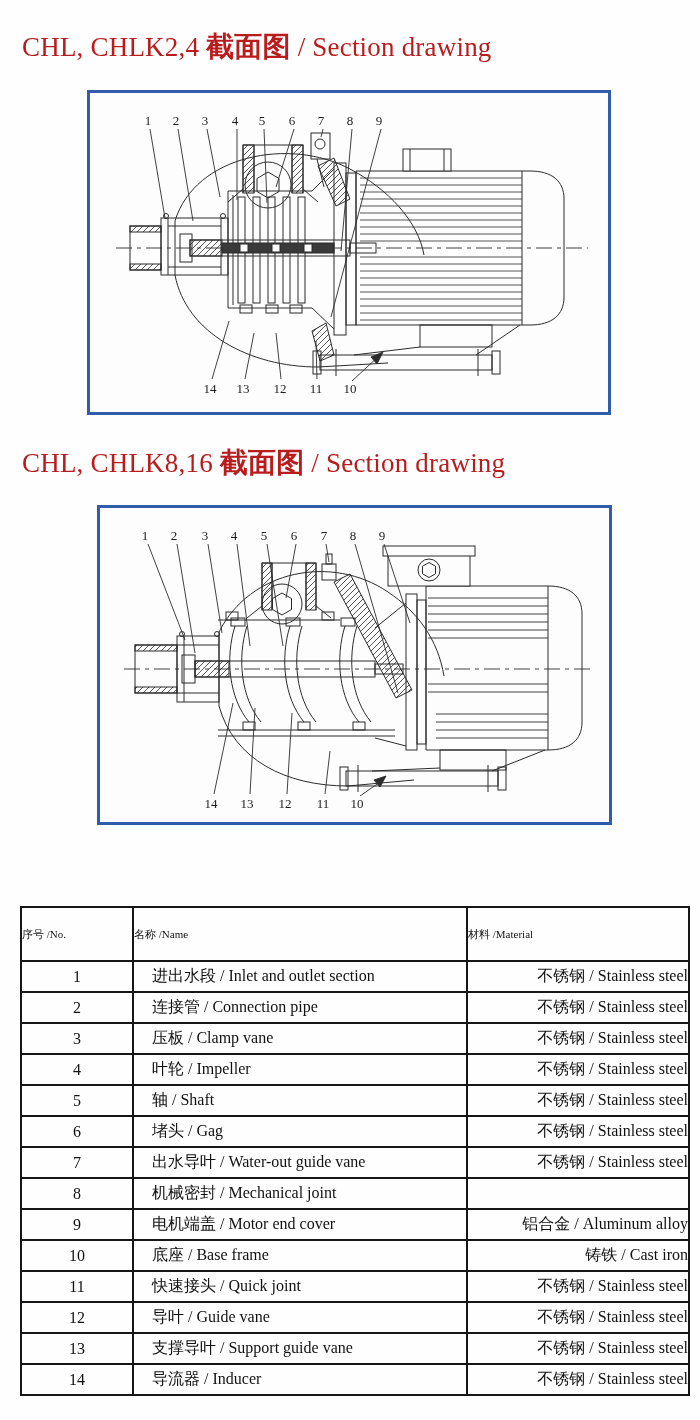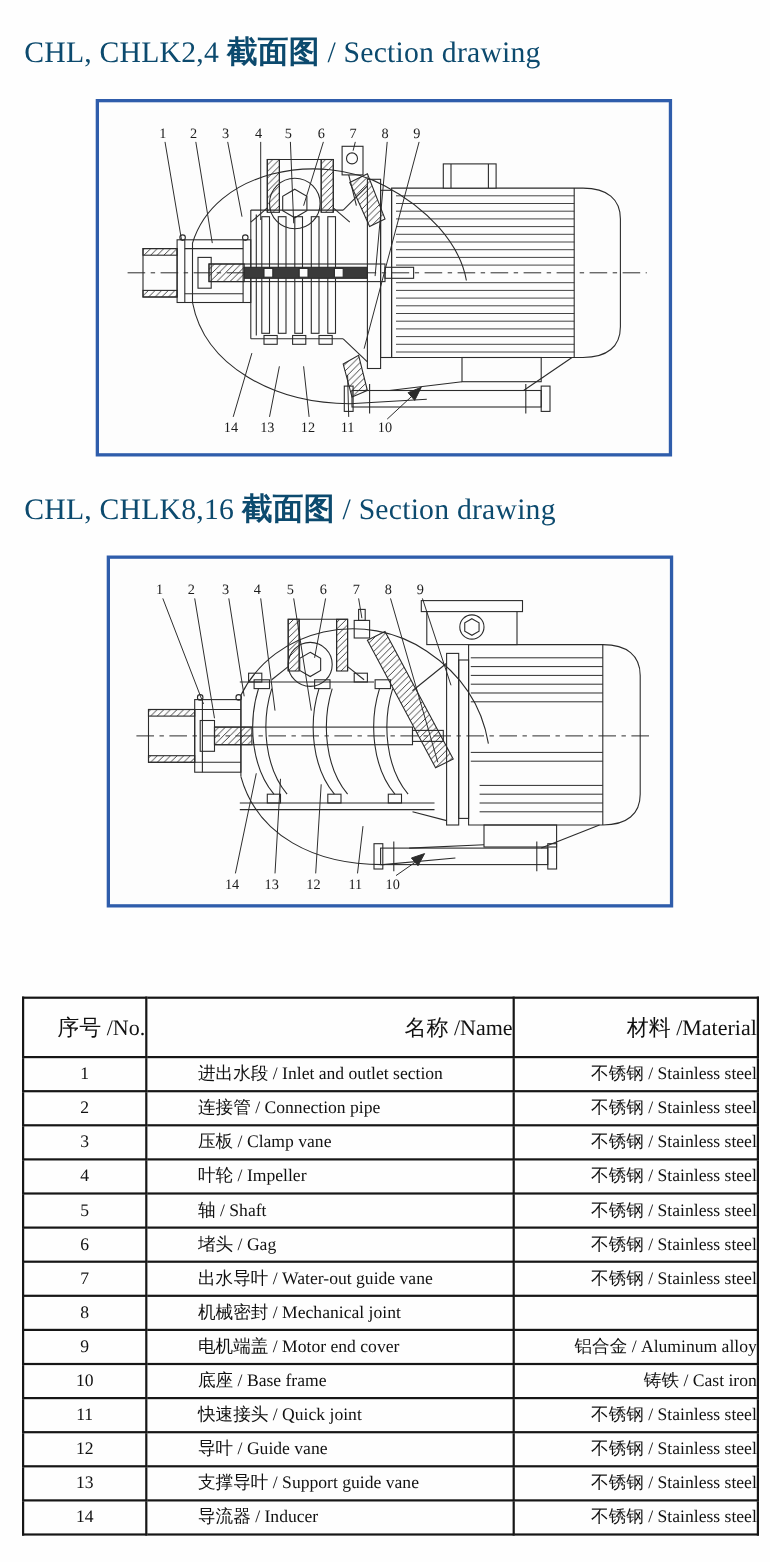"CHL, CHLK2,4 截面图 / Section" .sec-title { color: #0c4a6e -> #b91c1c }
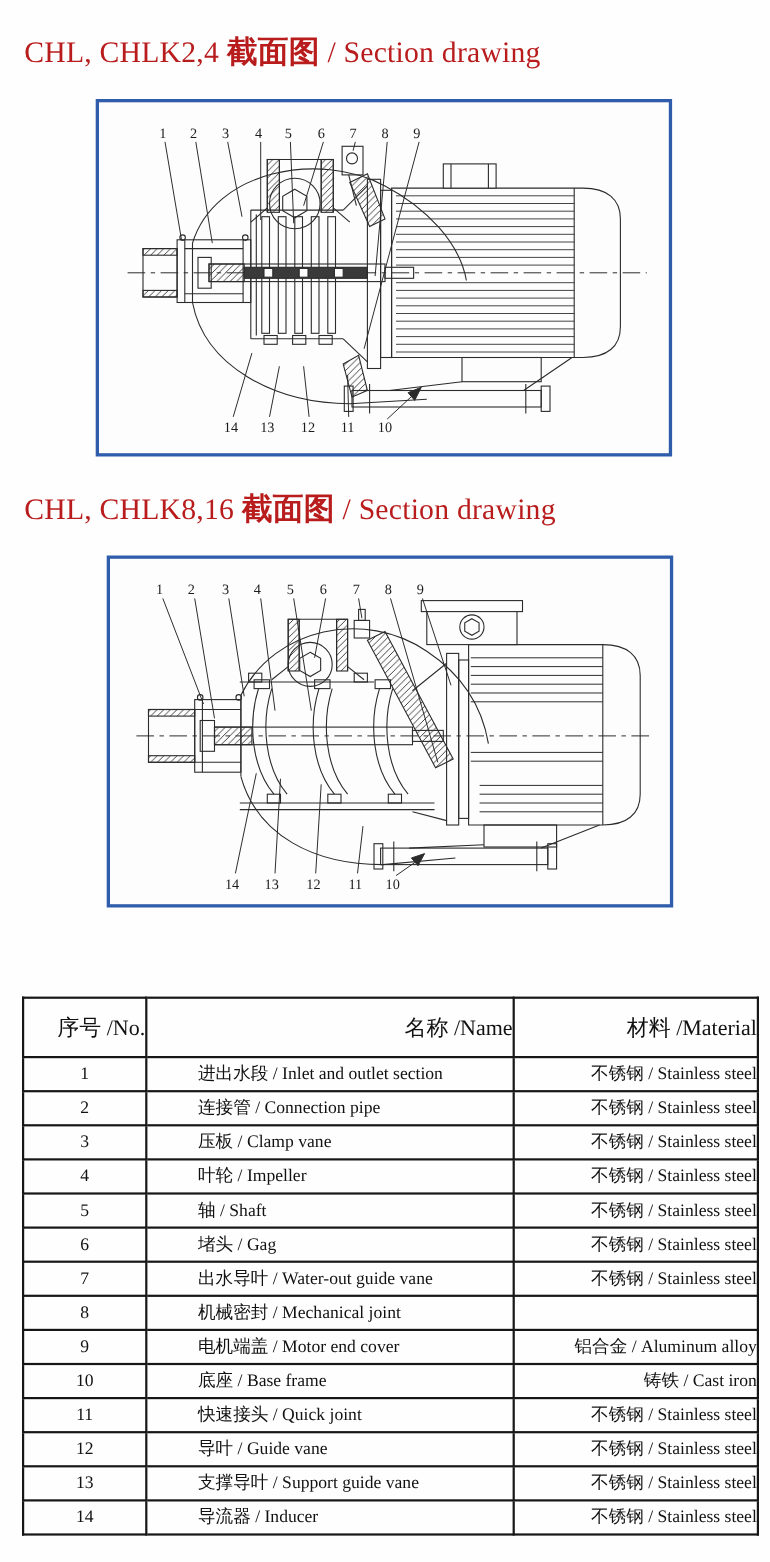"序号 /No." .mat-table th { font-size: 20px -> 11px; text-align: right -> left }
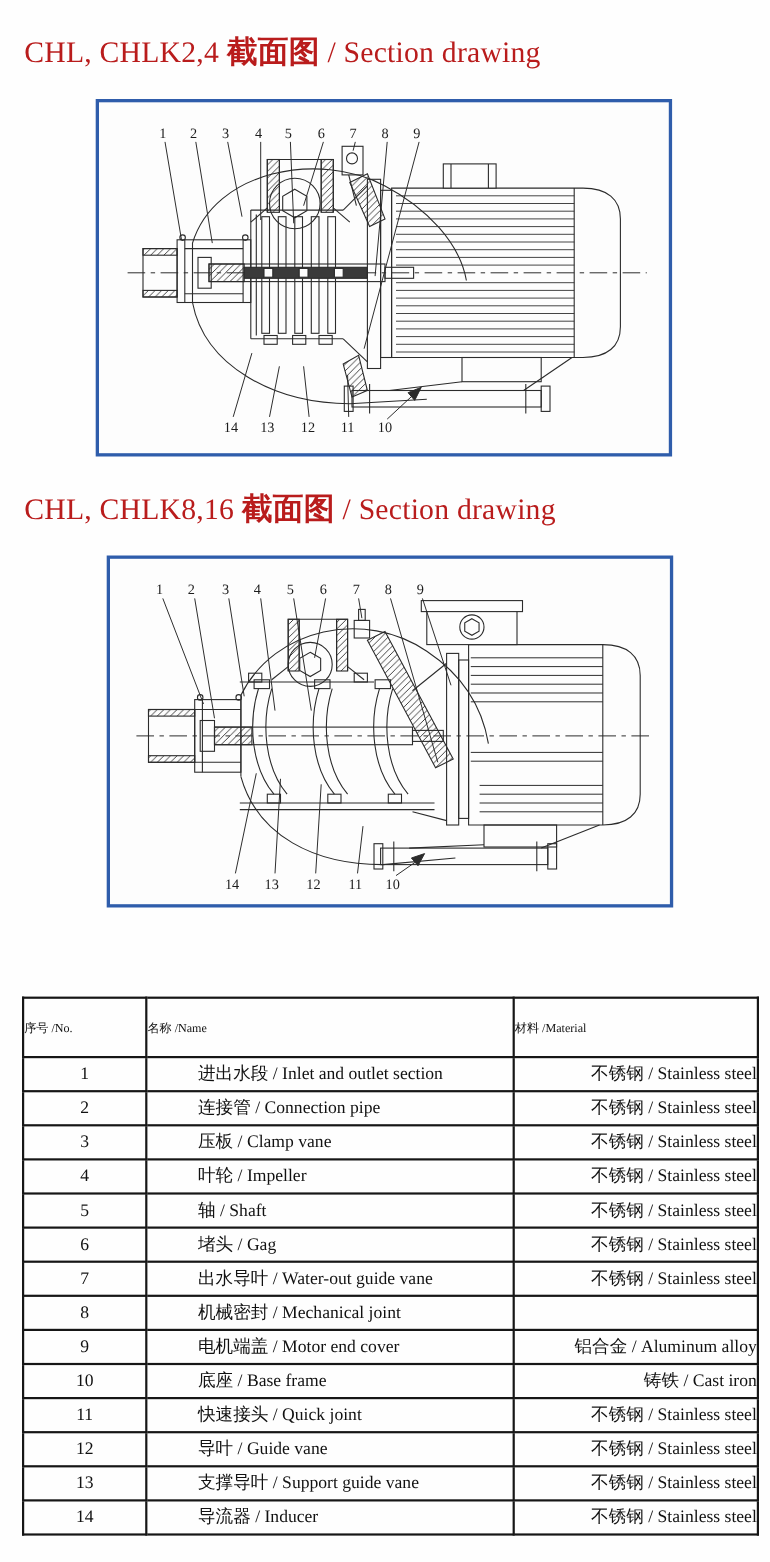"进出水段 / Inlet and outlet" td.name { padding-left: 46px -> 18px }
